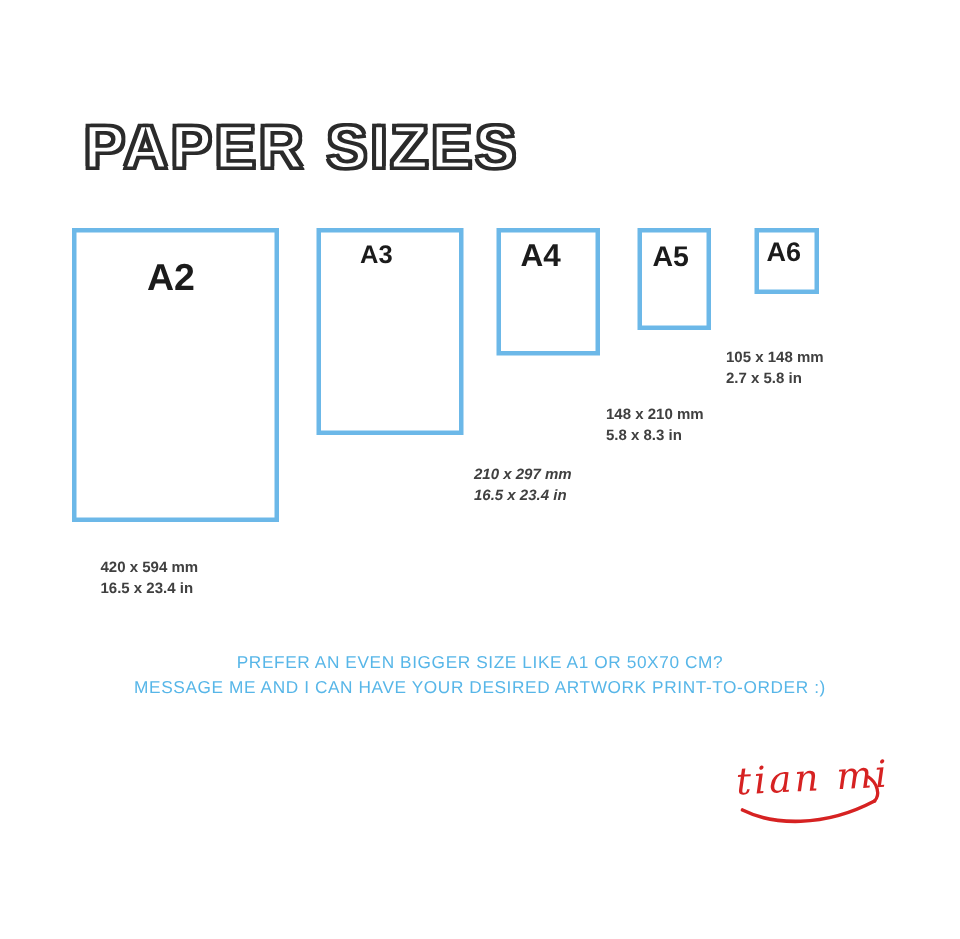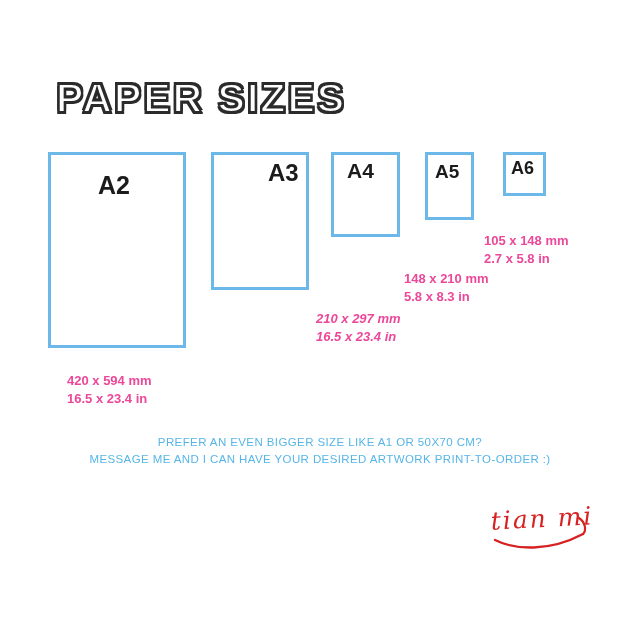"A3" div.paper-label { font-size: 24px -> 17px; margin-left: 28px -> none }
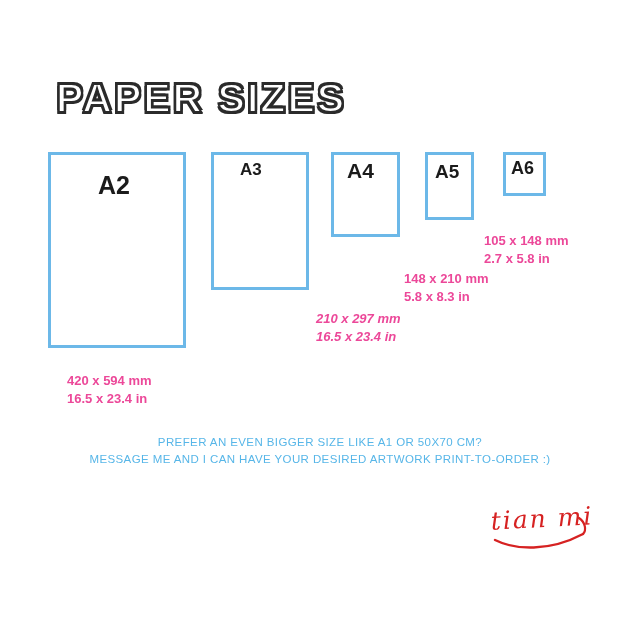"105 x 148 mm" .dims { color: #ec4899 -> #404040; font-size: 13px -> 10px }
